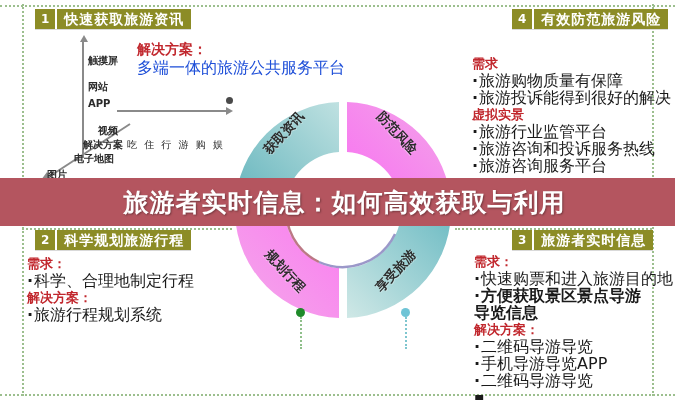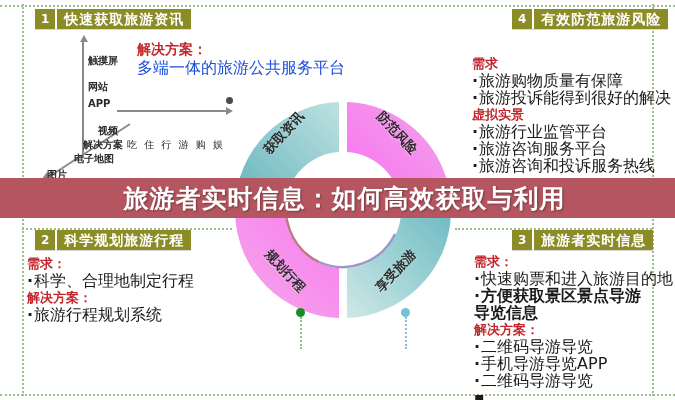"旅游咨询服务平台" div.li { order: before "旅游咨询和投诉服务热线" -> after "旅游咨询和投诉服务热线" }
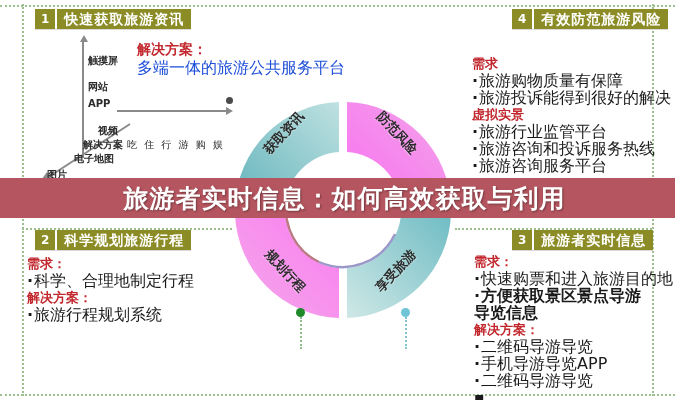"旅游者实时信息：如何高效获取与利用" #banner { height: 40px -> 48px }
